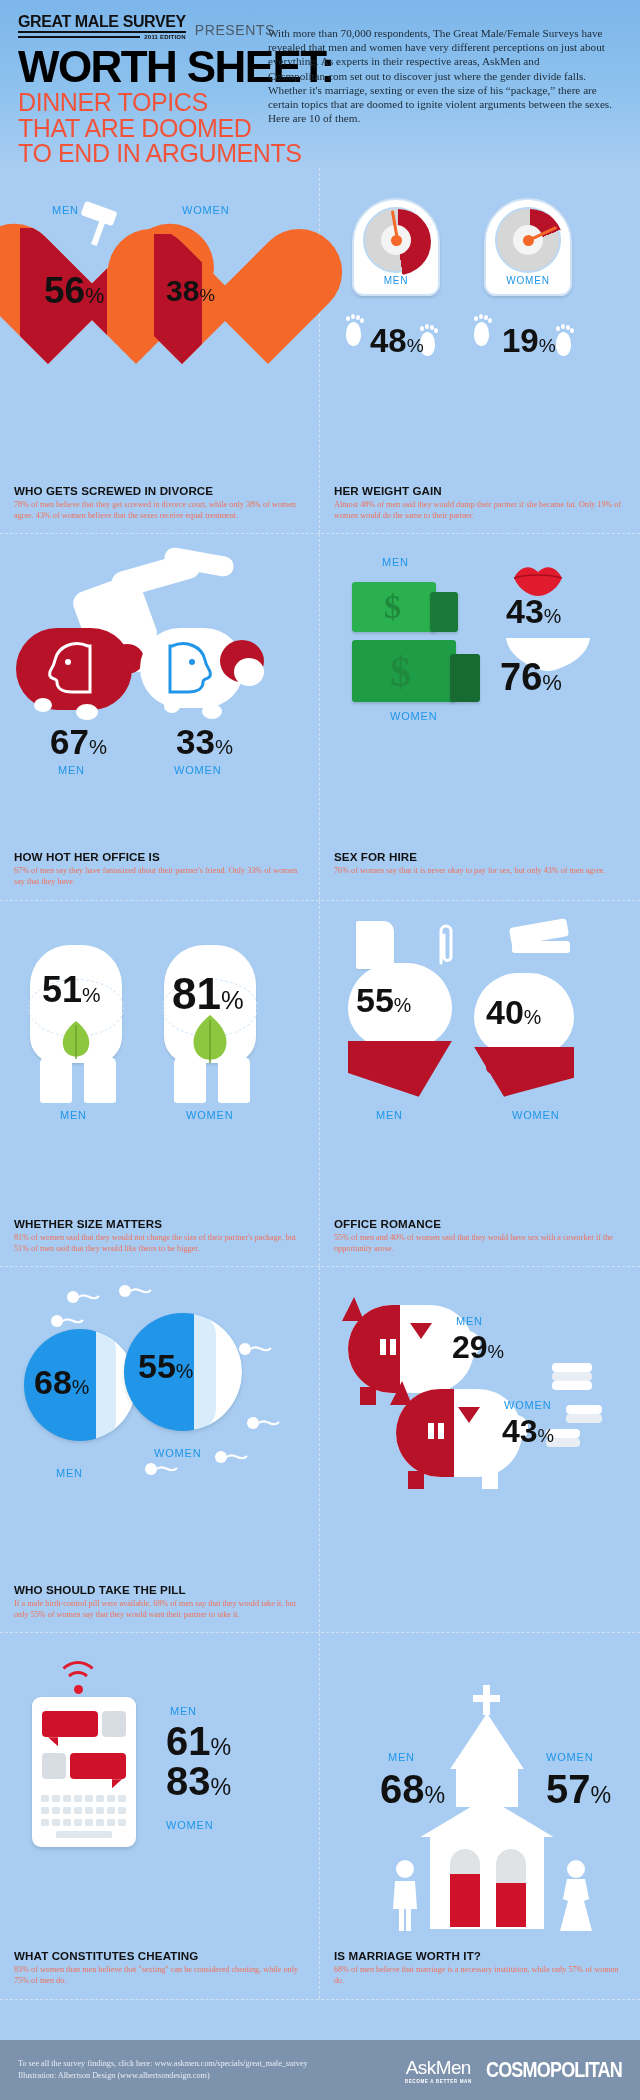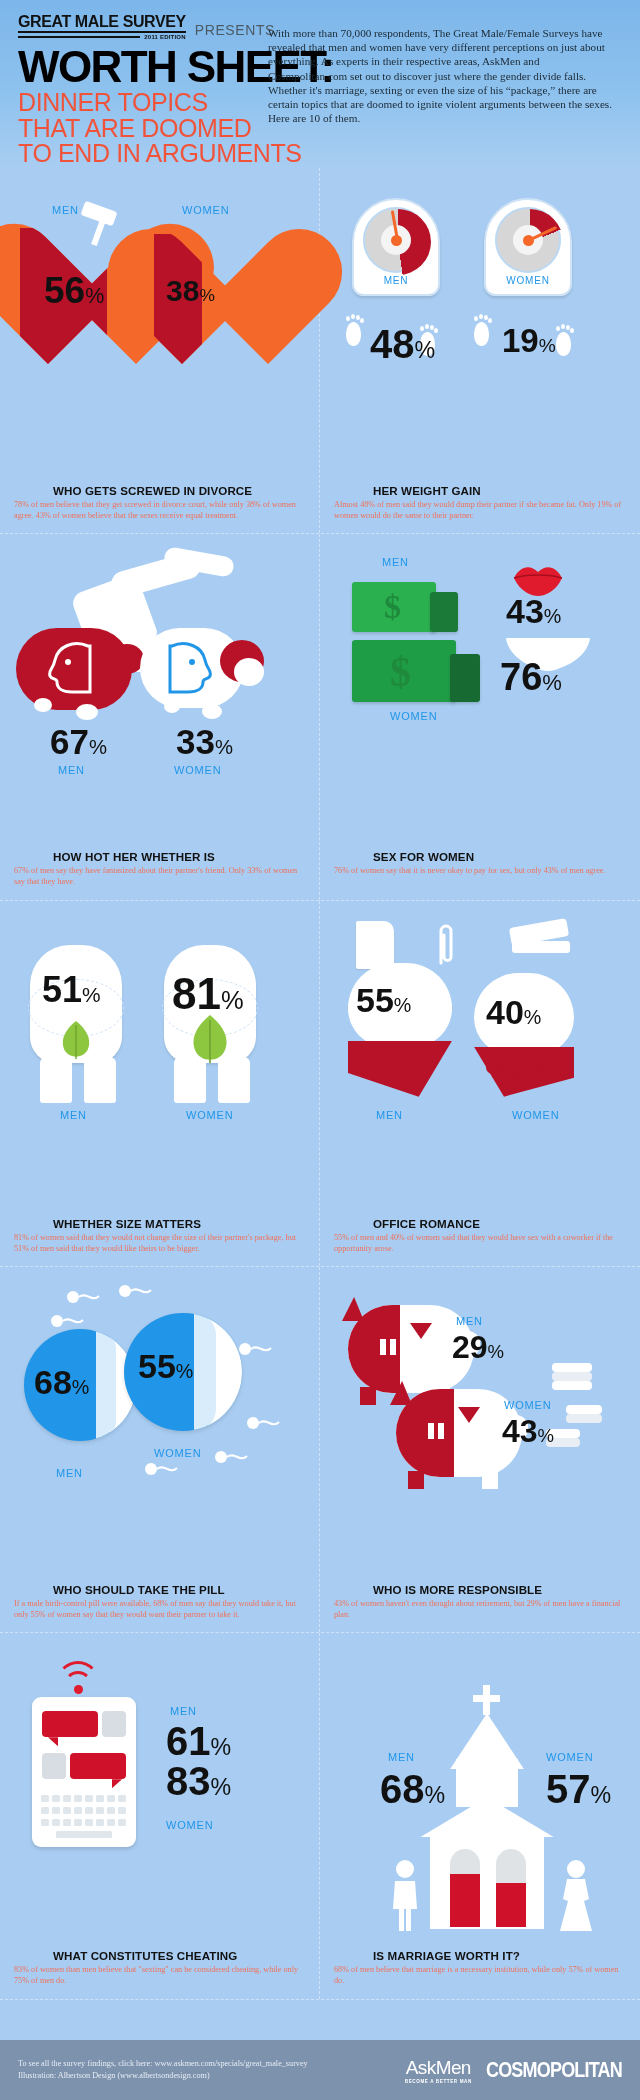"48%" div.pct { font-size: 40px -> 33px }
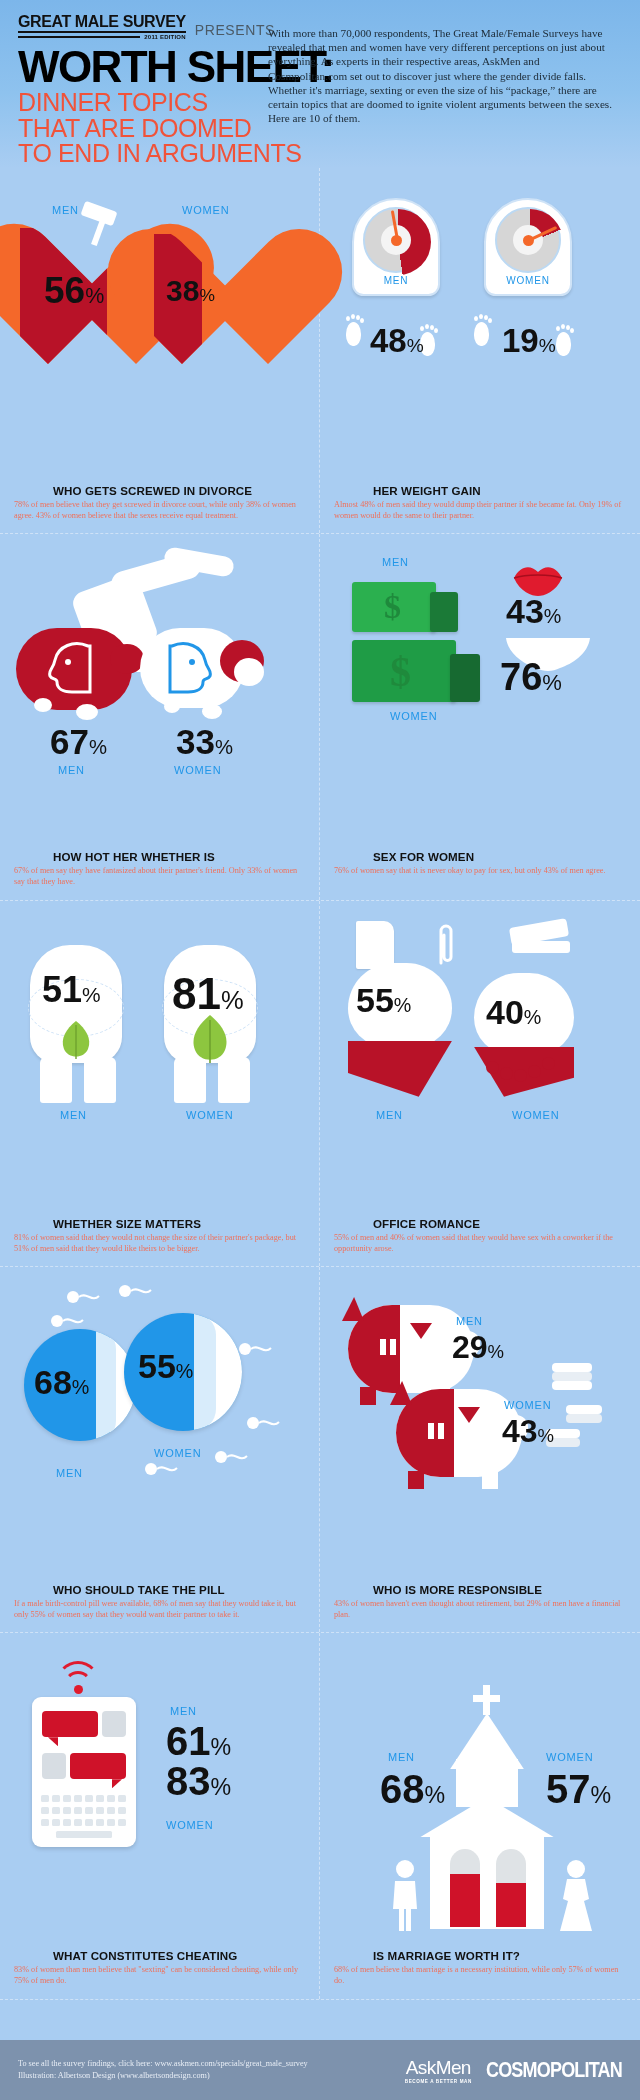"WHO GETS SCREWED IN DIVORCE" .cap-title { margin-left: 39px -> none }
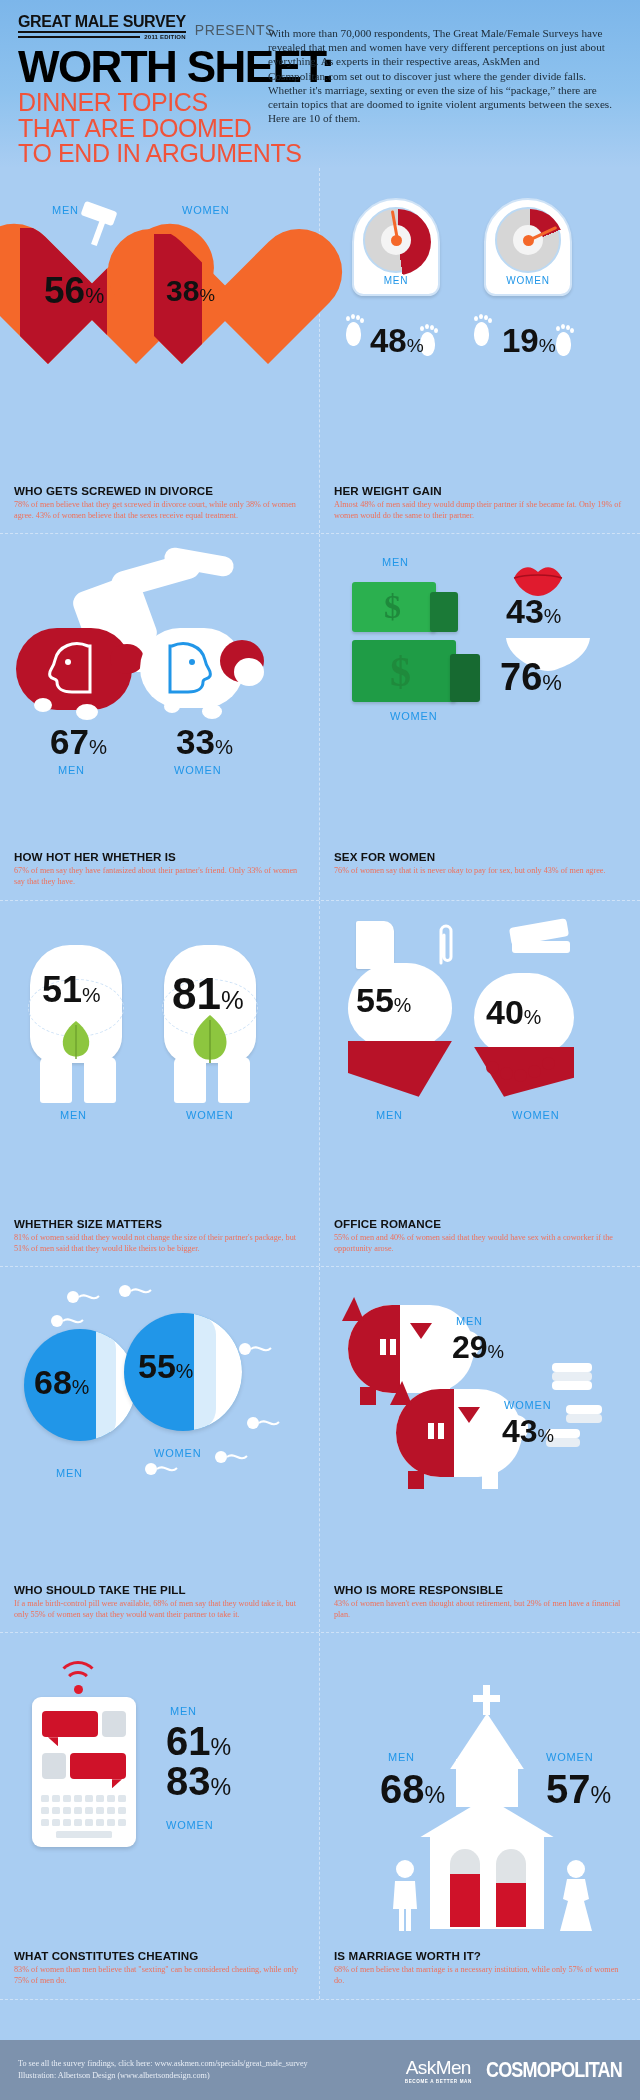"HOW HOT HER WHETHER IS" div.cap-title { text: WHETHER -> OFFICE }
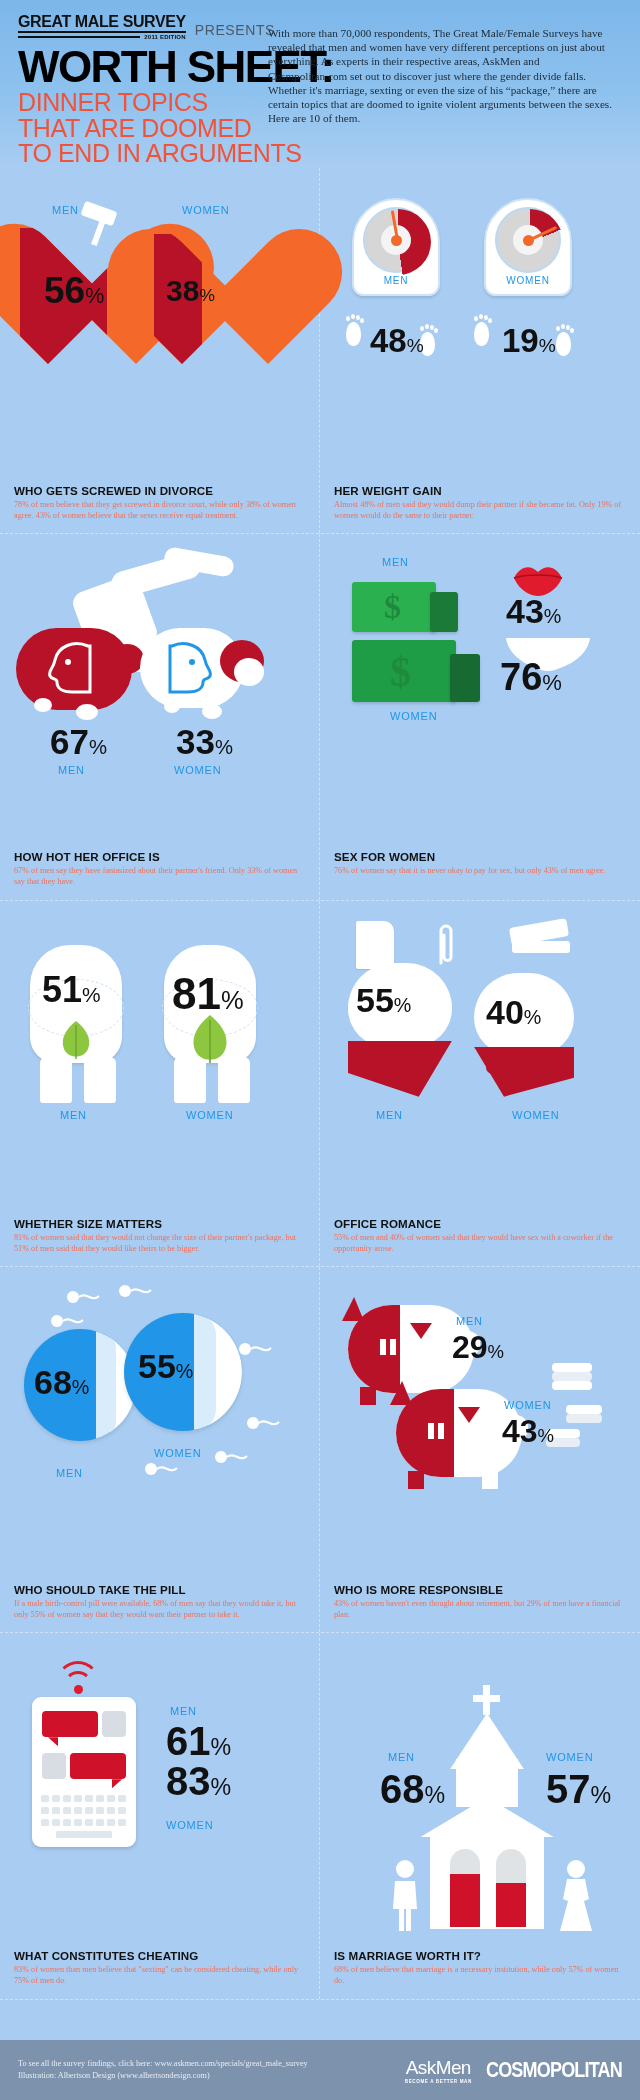"SEX FOR WOMEN" div.cap-title { text: WOMEN -> HIRE }
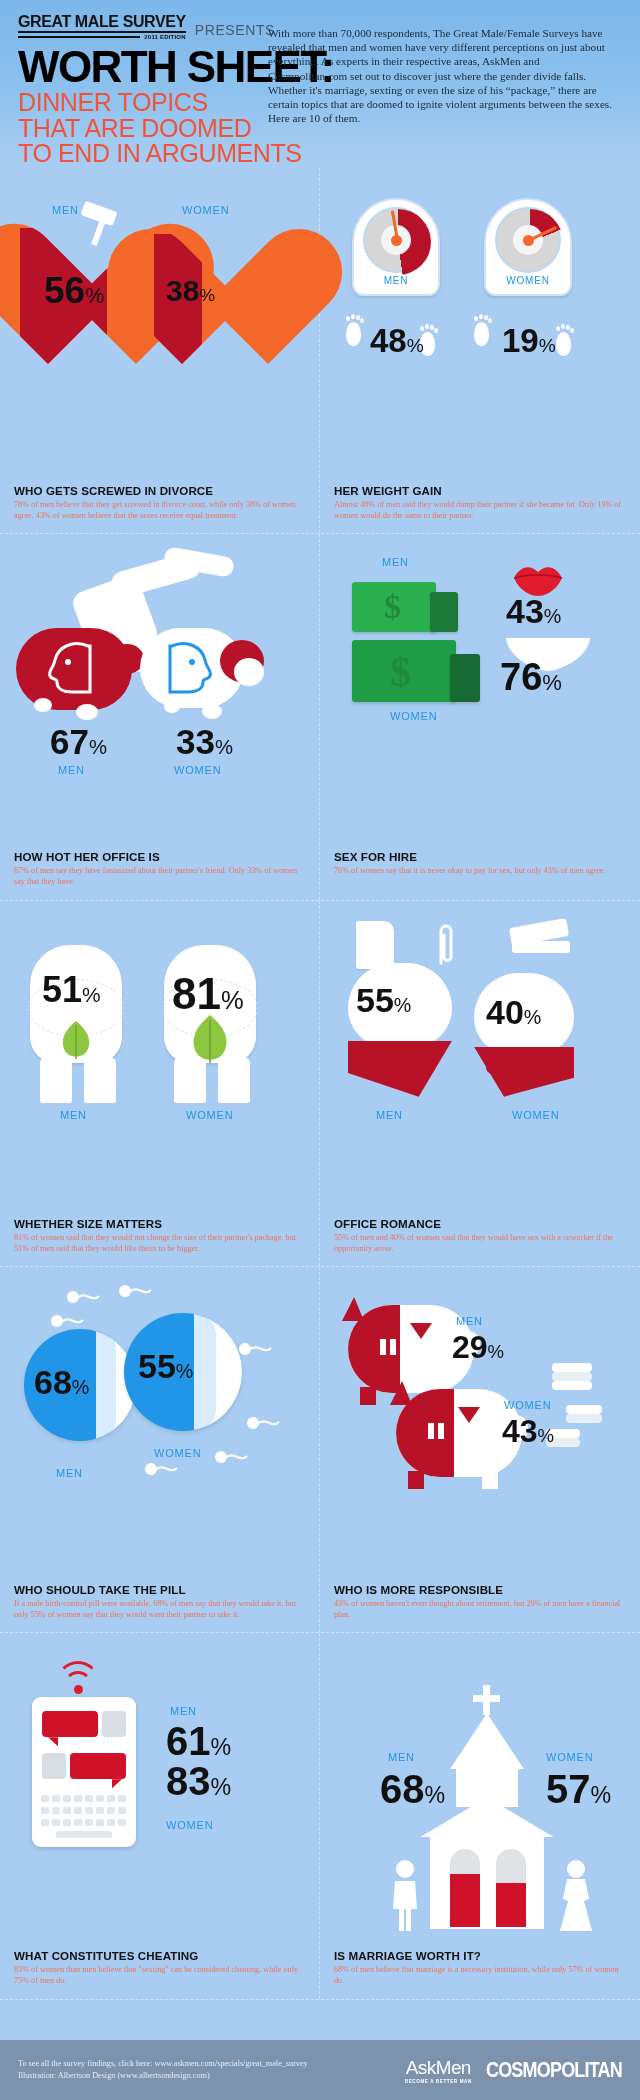"WHO IS MORE RESPONSIBLE" div.caption { html: <div> <div>WHO IS MORE RESPONSIBLE</div> <div>43% of women haven't even thought about retirement, but 29% of men have a financial plan.</div> </div> -> none }
